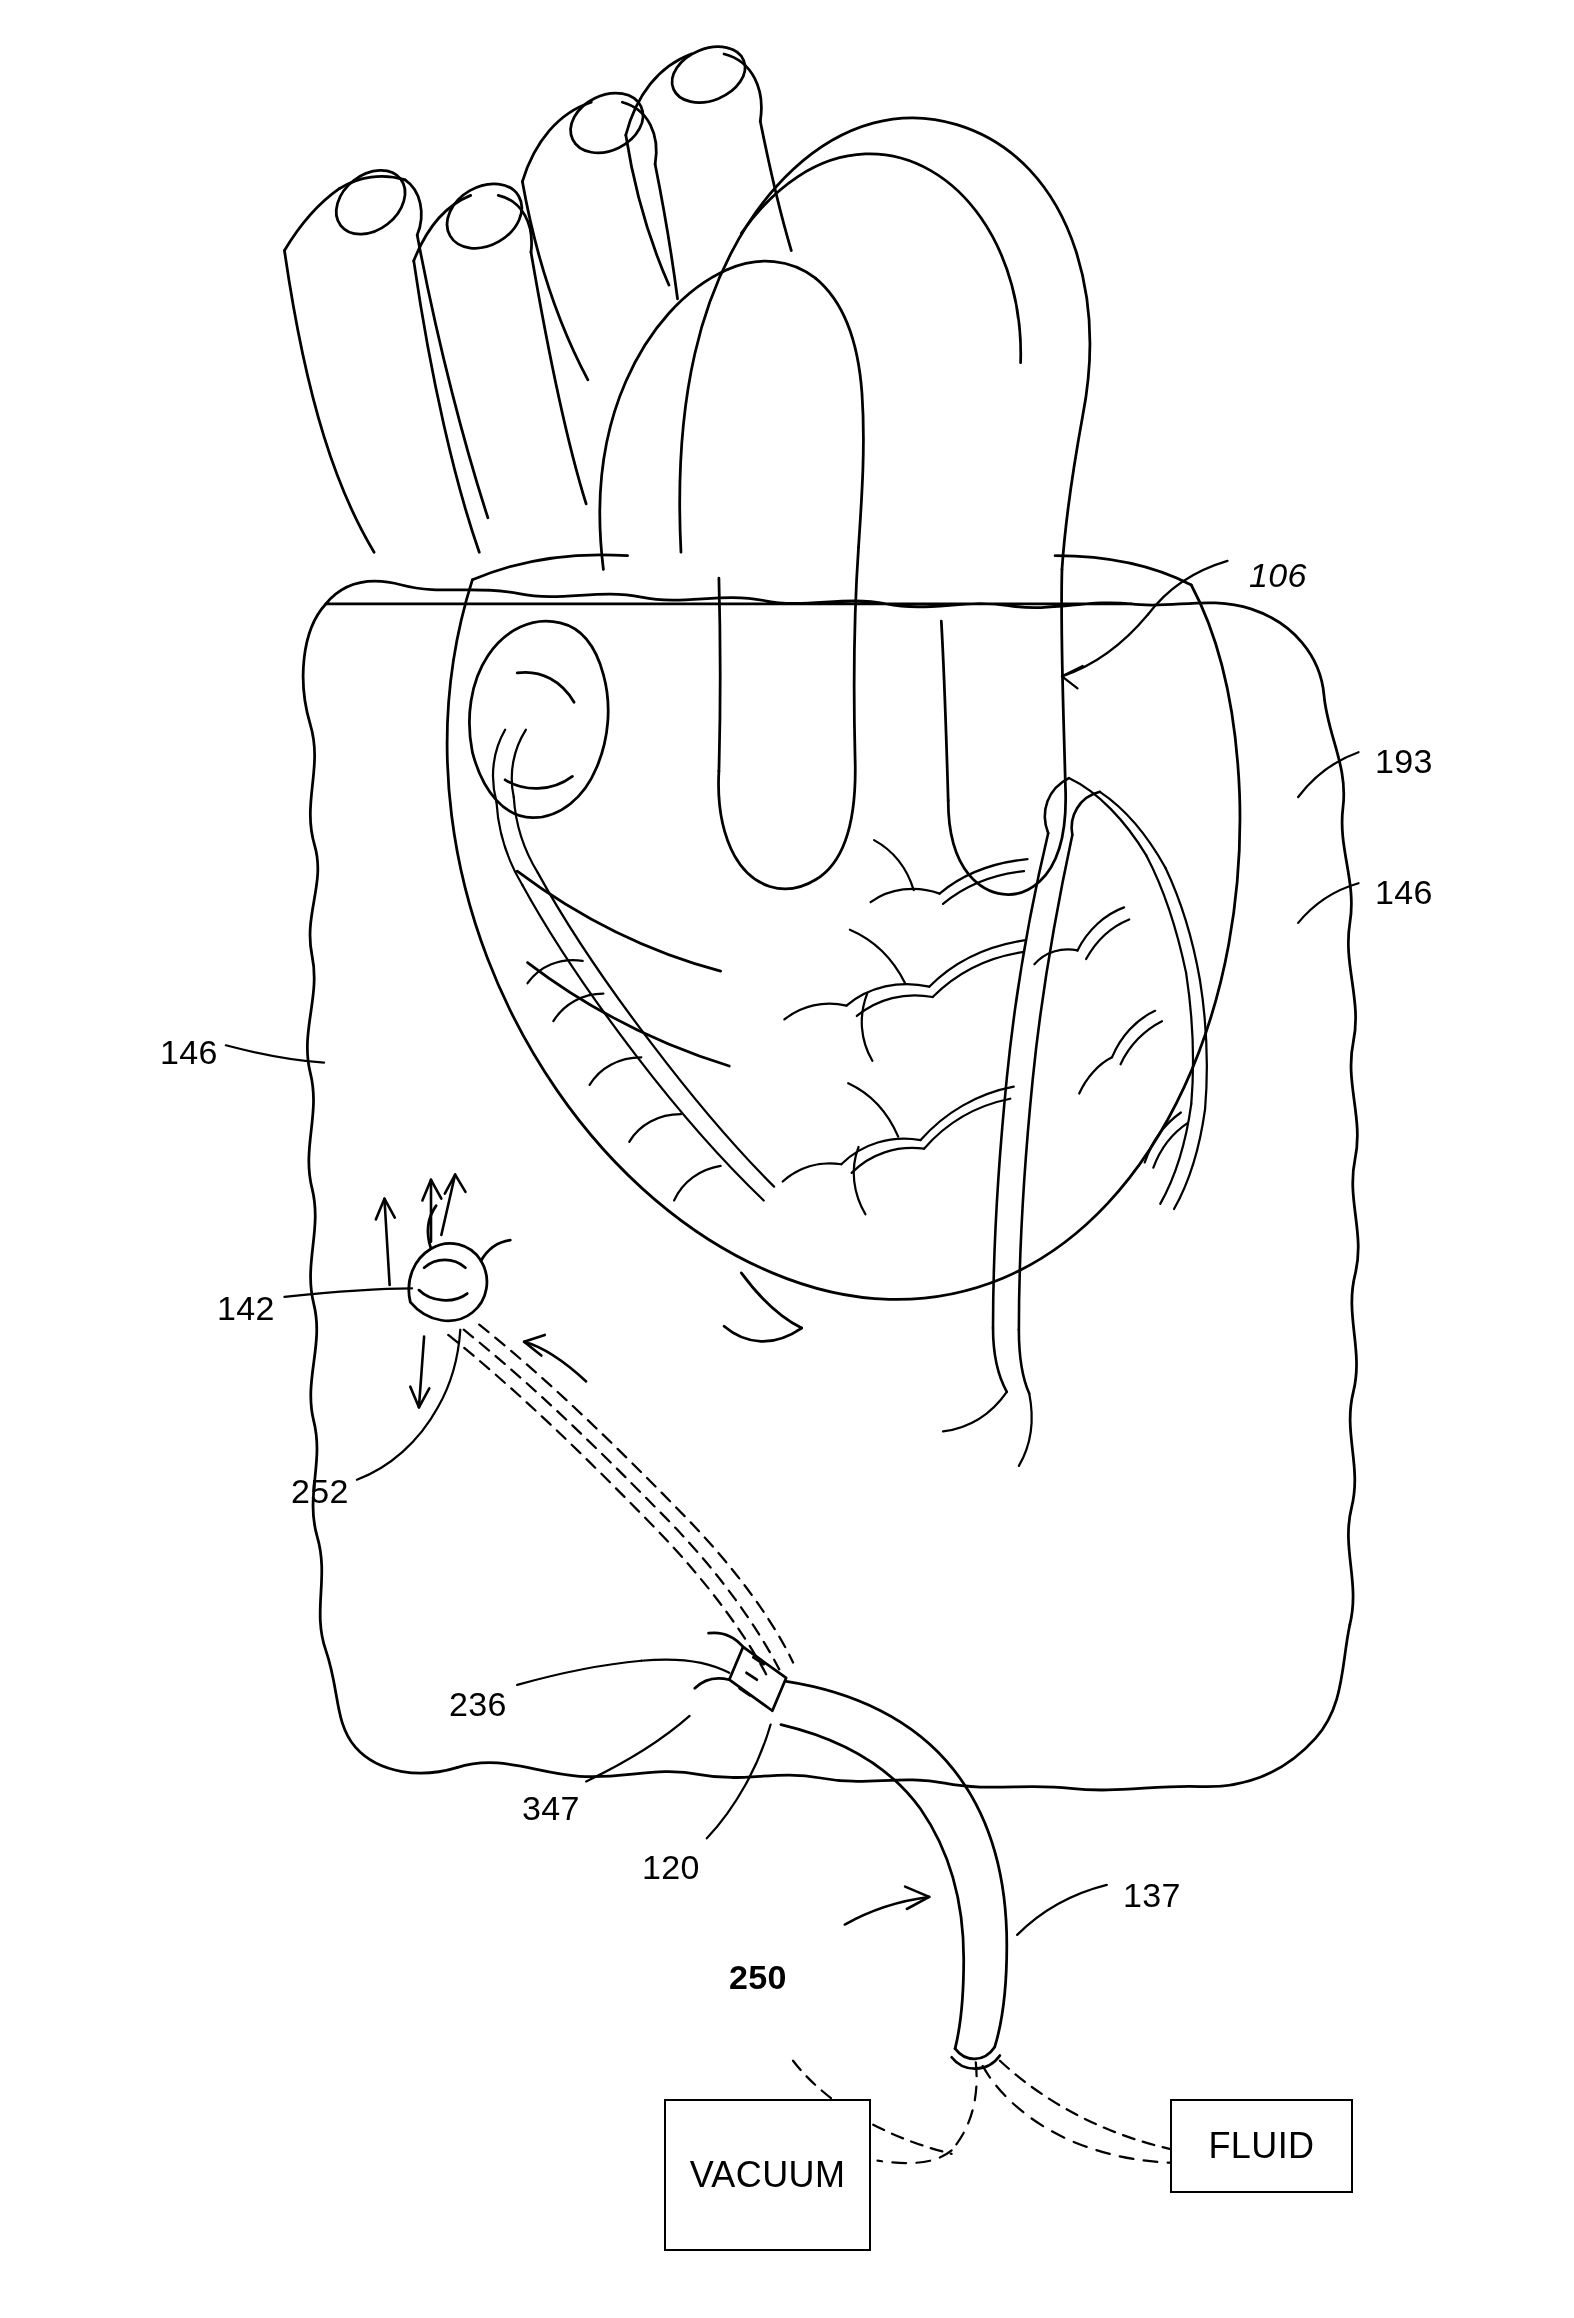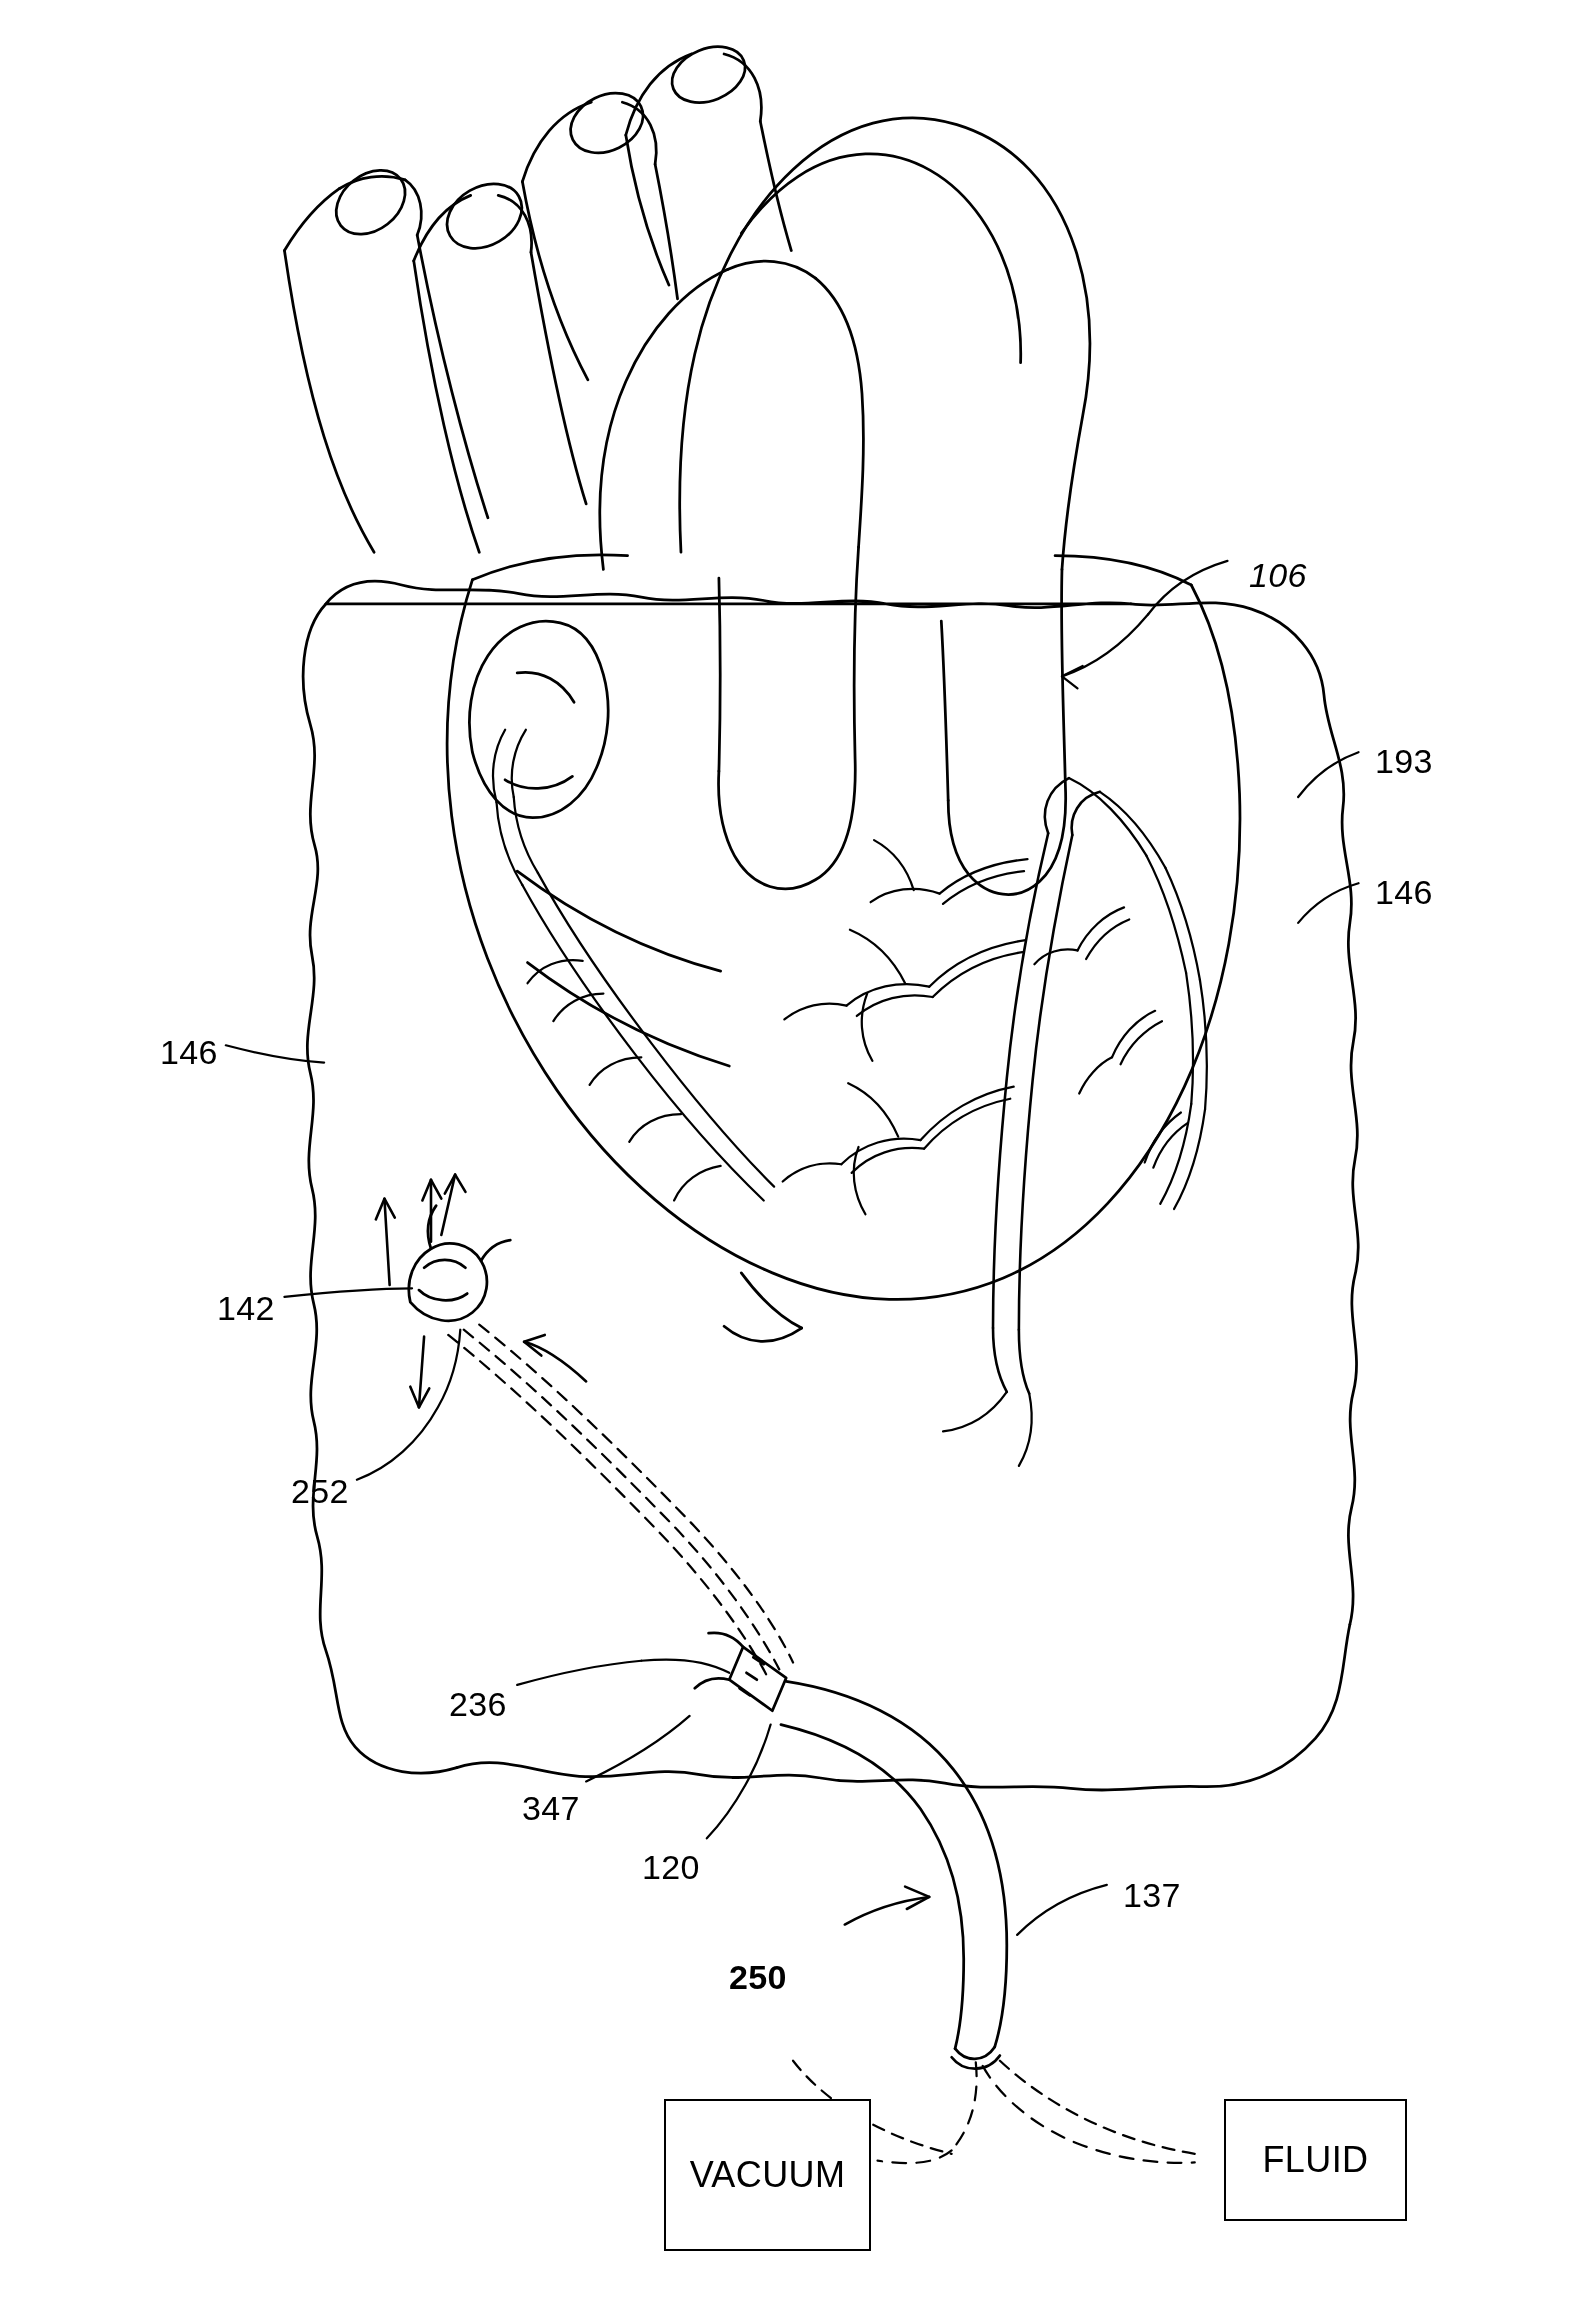"FLUID" div.equip-box { height: 122px -> 94px; left: 1224px -> 1170px }
